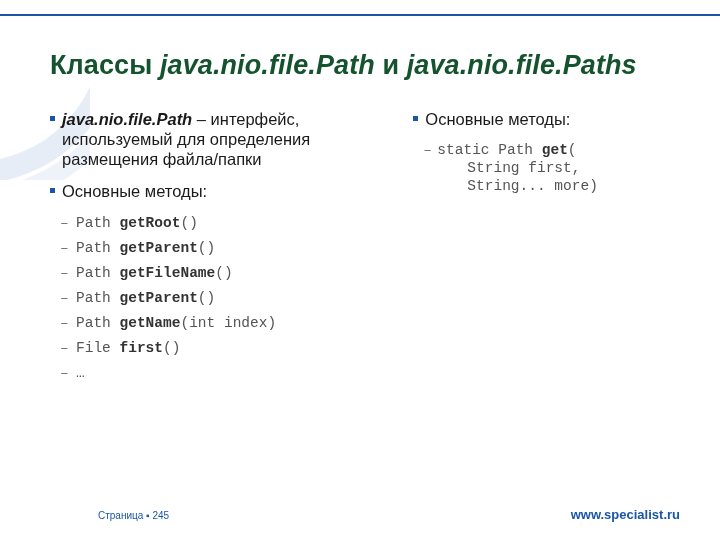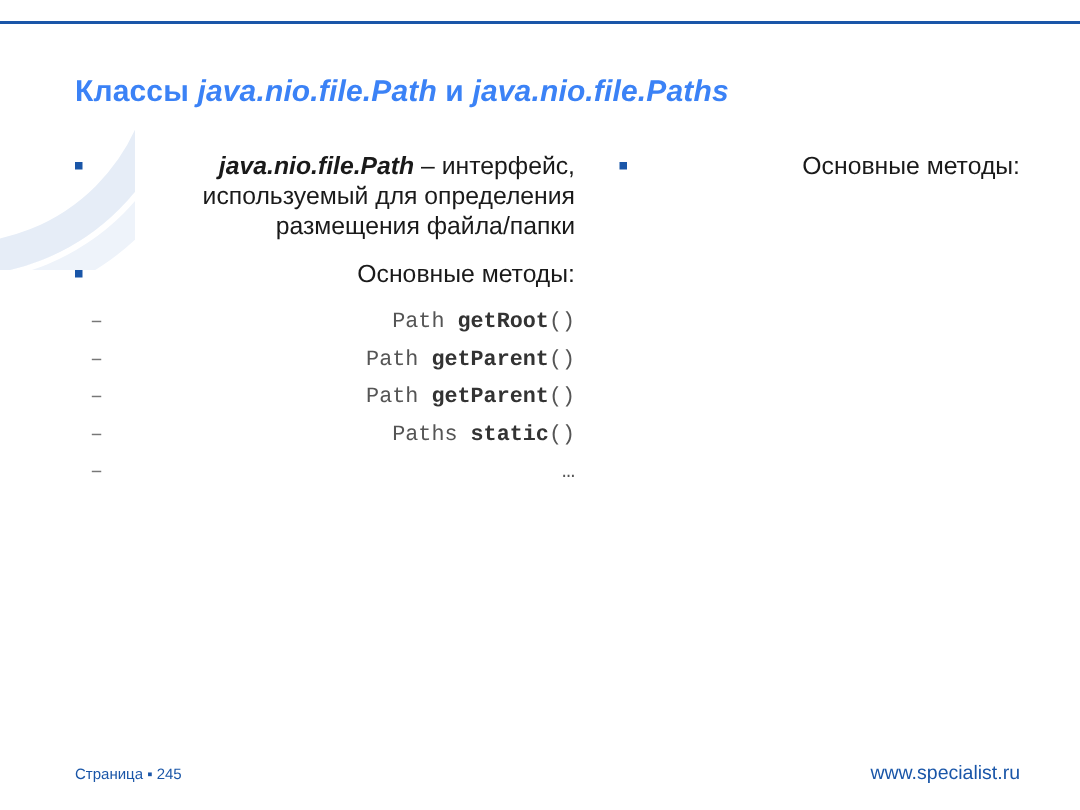"Классы java.nio.file.Path и" h1.title { color: #3b82f6 -> #14532d; font-size: 20px -> 27px }
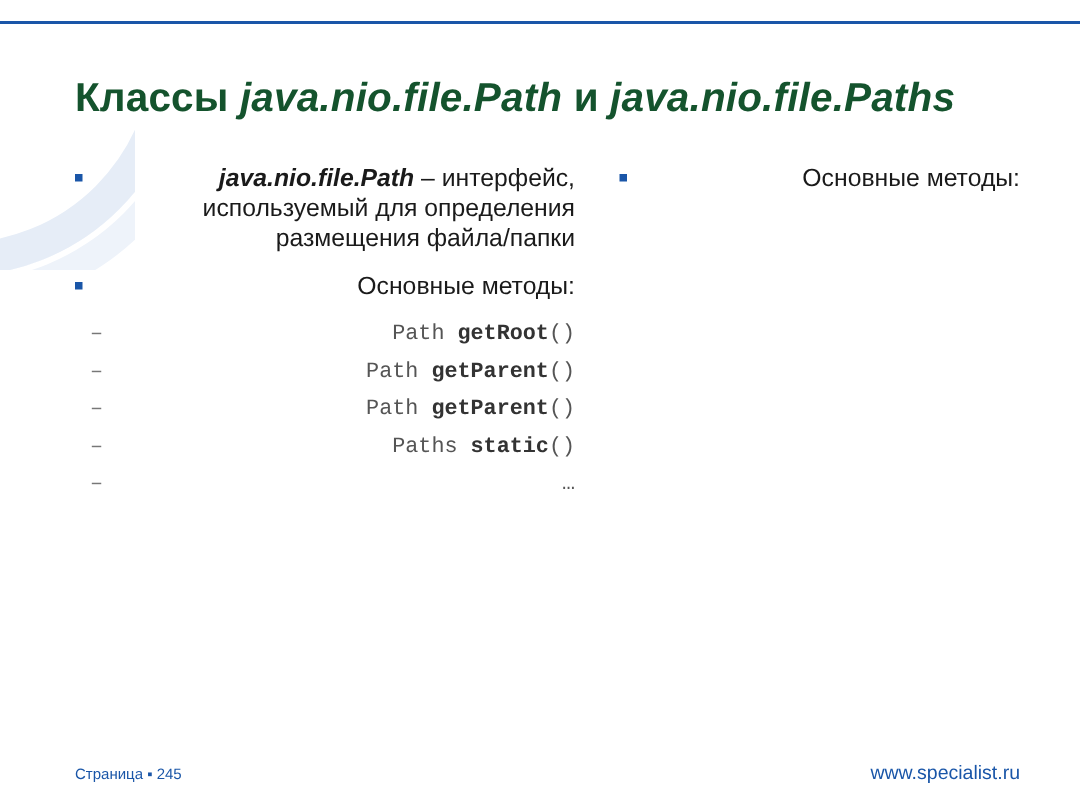"java.nio.file.Path – интерфейс," .col { text-align: right -> none }
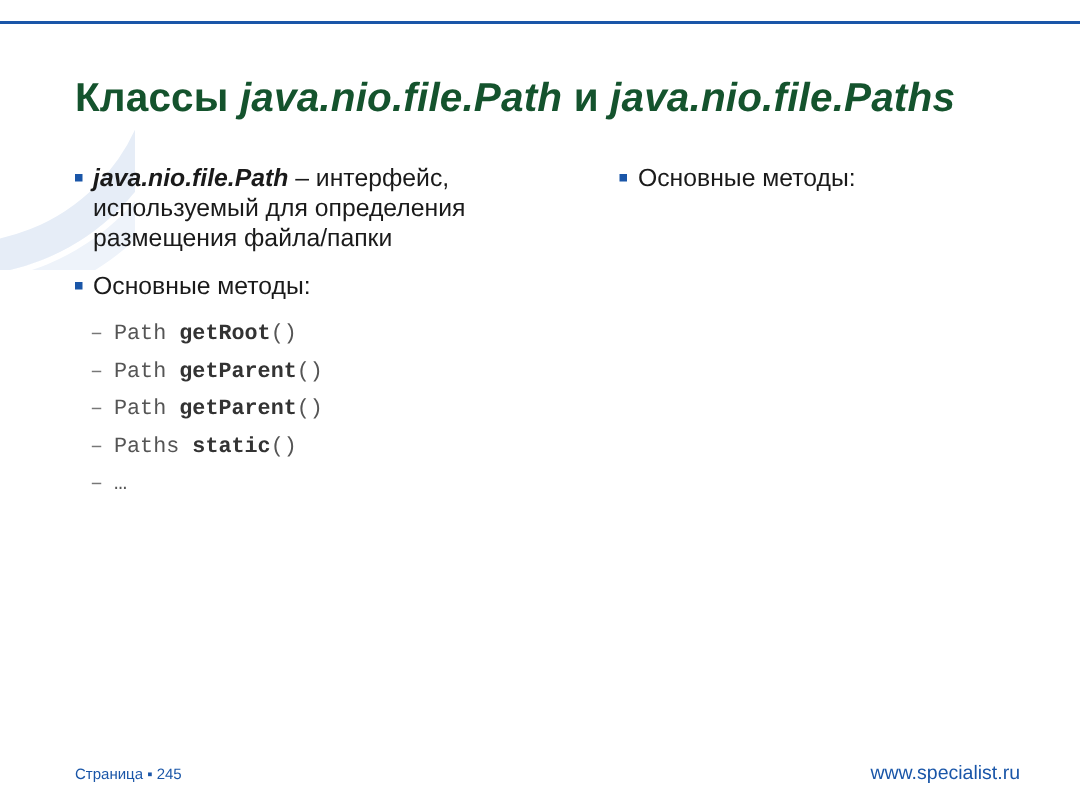"static Path get(" ul.sub-list { html: none -> <ul> <li> <span>static Path </span><b>get</b><span>(</span> <span>String first,</span> <span>String... more)</span> </li> </ul> }
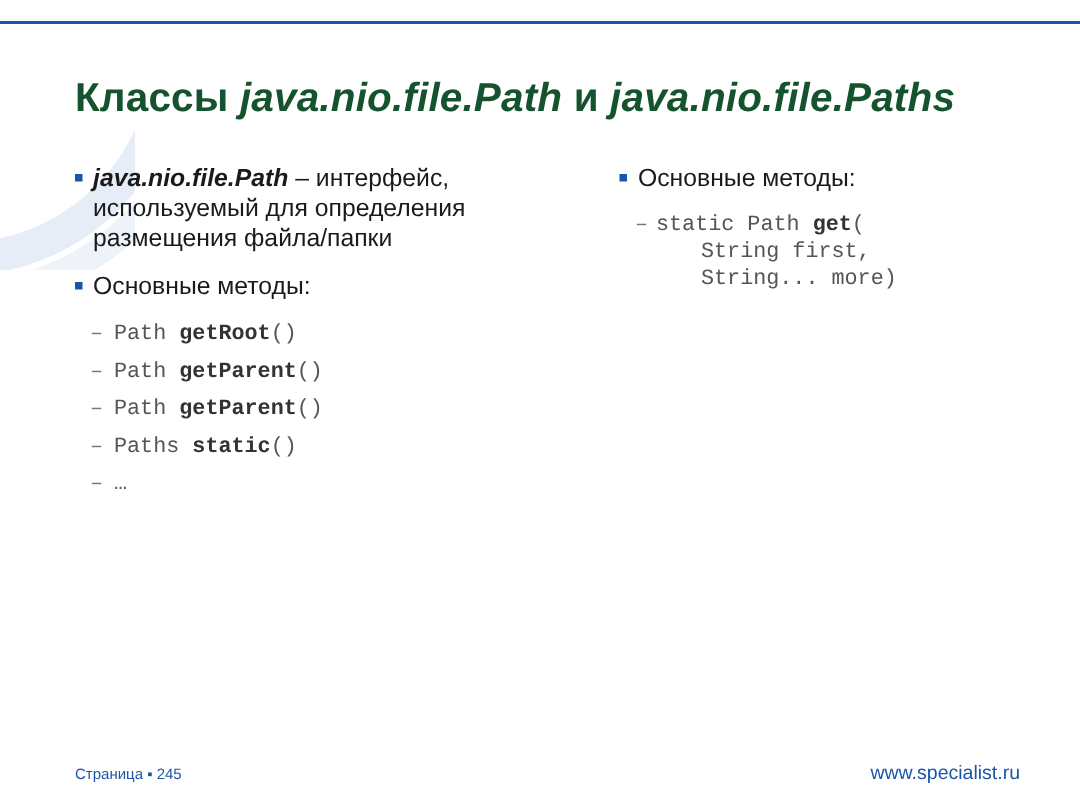"Path getFileName()" li { html: none -> <li><span>Path </span><b>getFileName</b><span>()</span></li> }
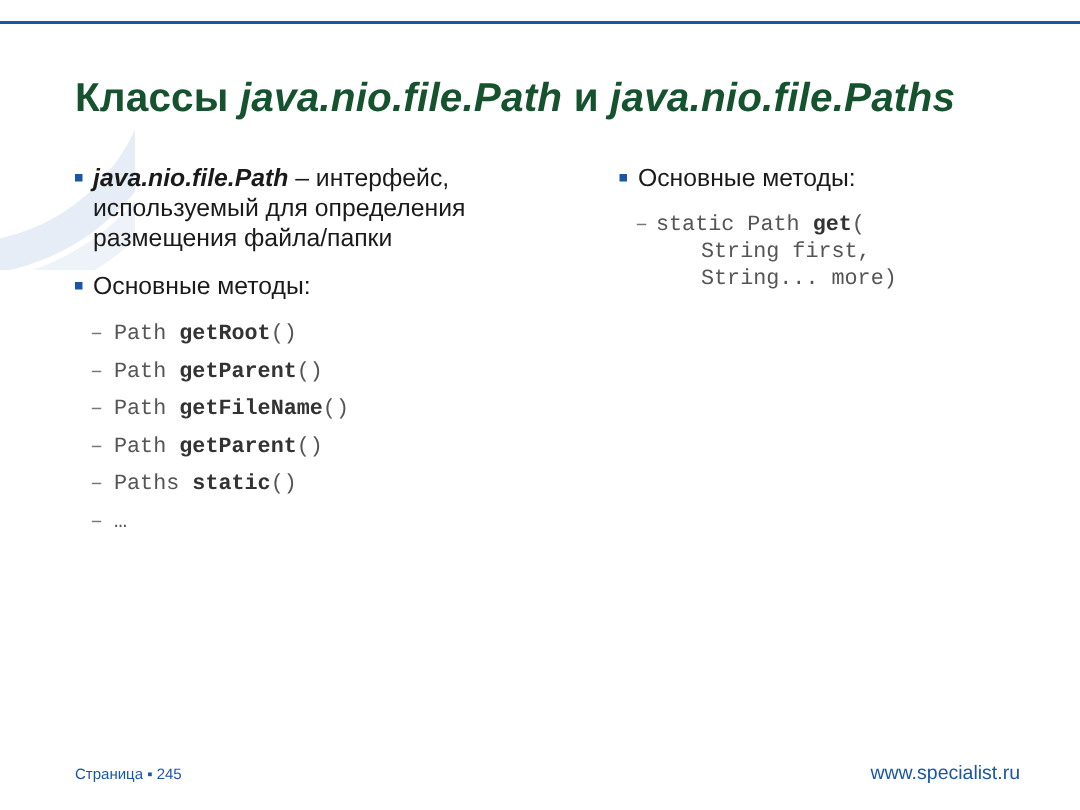"Path getName(int index)" li { html: none -> <li><span>Path </span><b>getName</b><span>(int index)</span></li> }
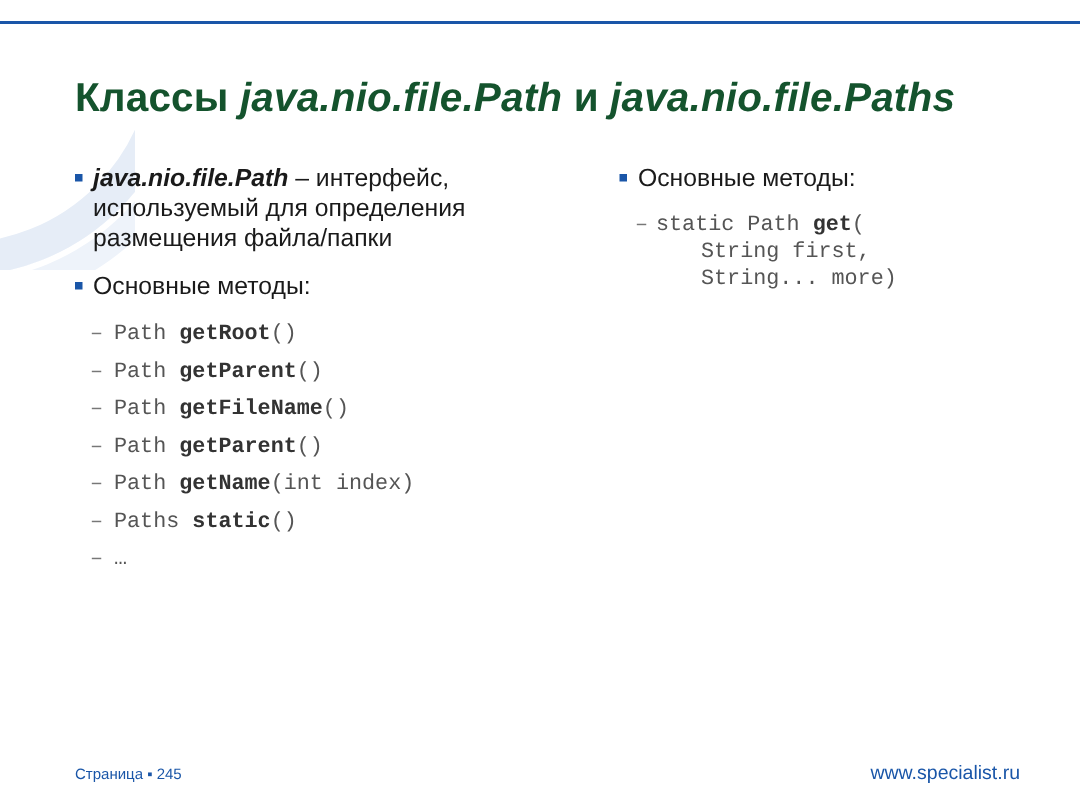"Paths" span { text: Paths -> File }
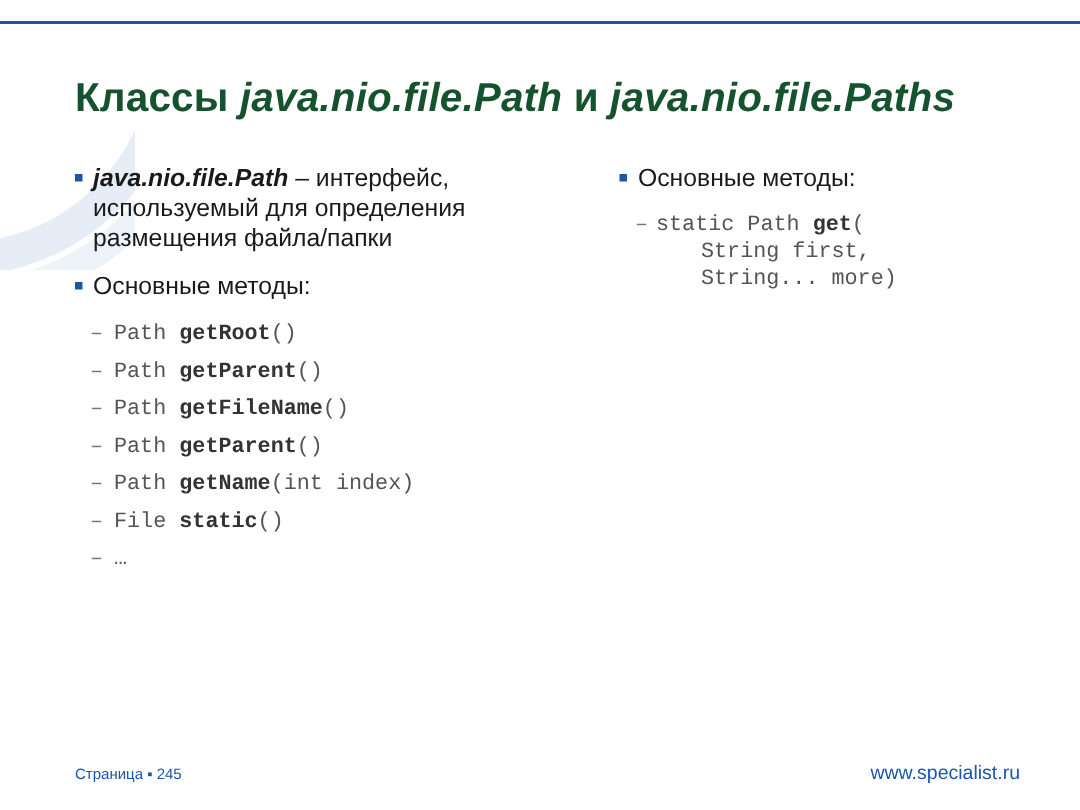"static" b { text: static -> first }
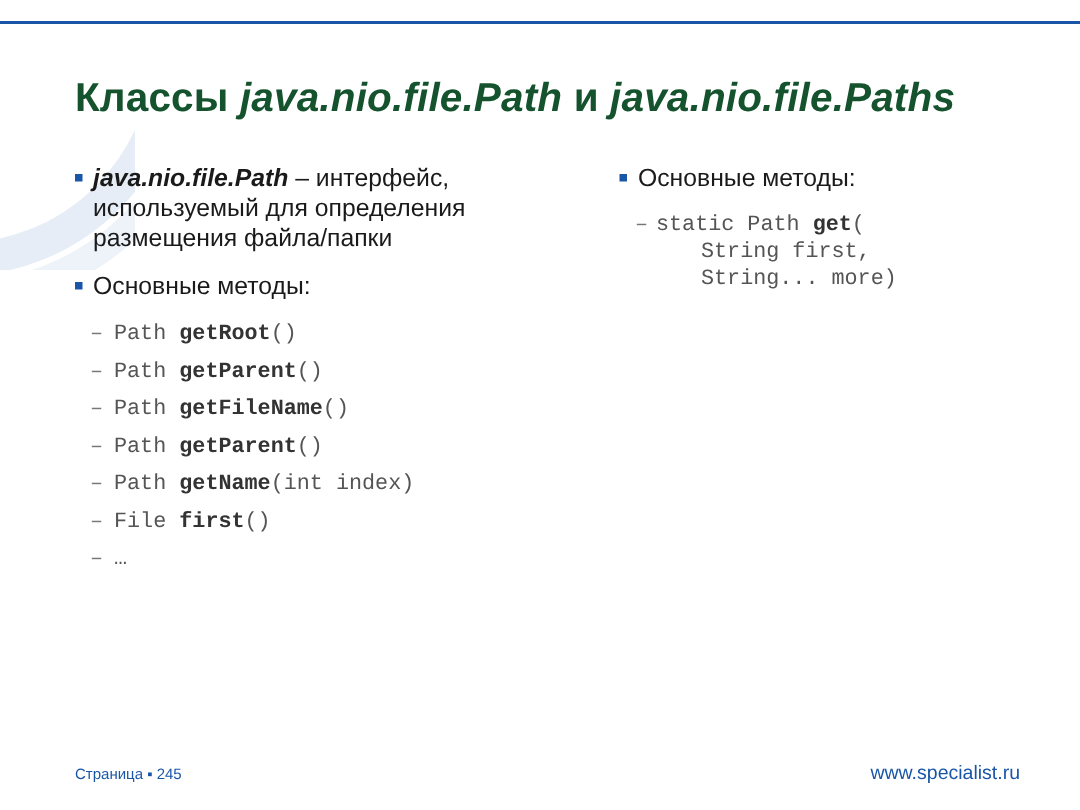"Страница ▪ 245" .footer .page { margin-left: none -> 48px }
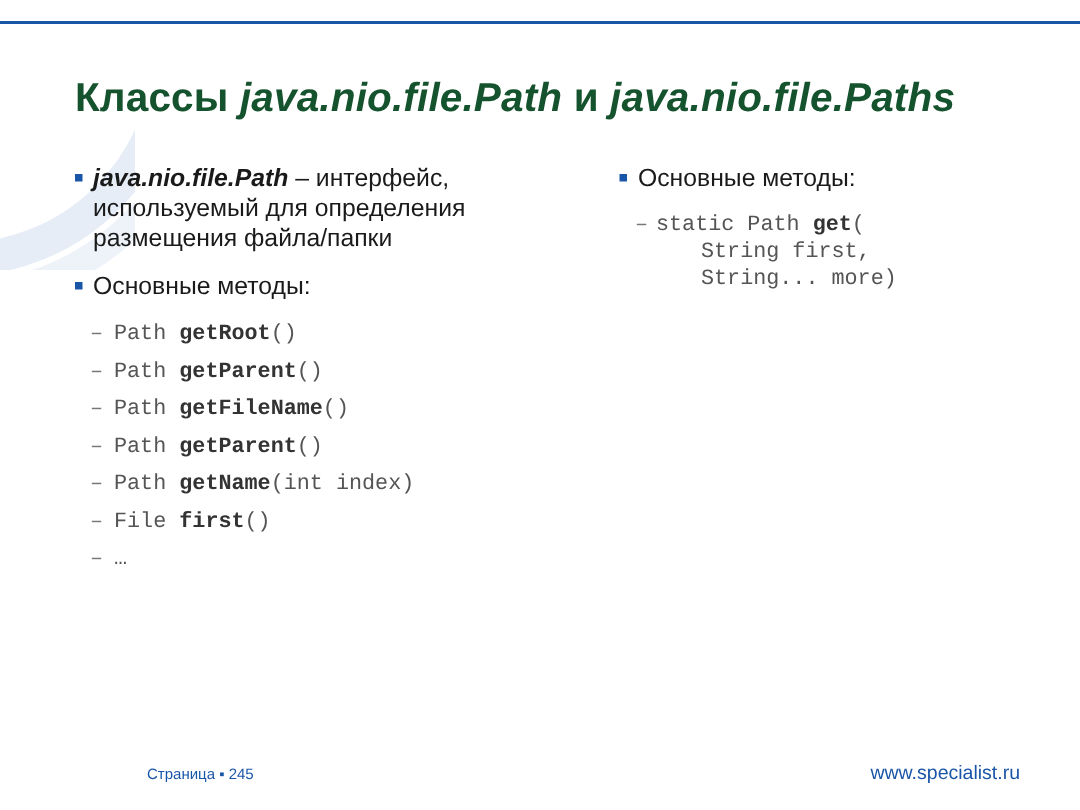"www.specialist.ru" .footer .url { font-weight: normal -> bold }
